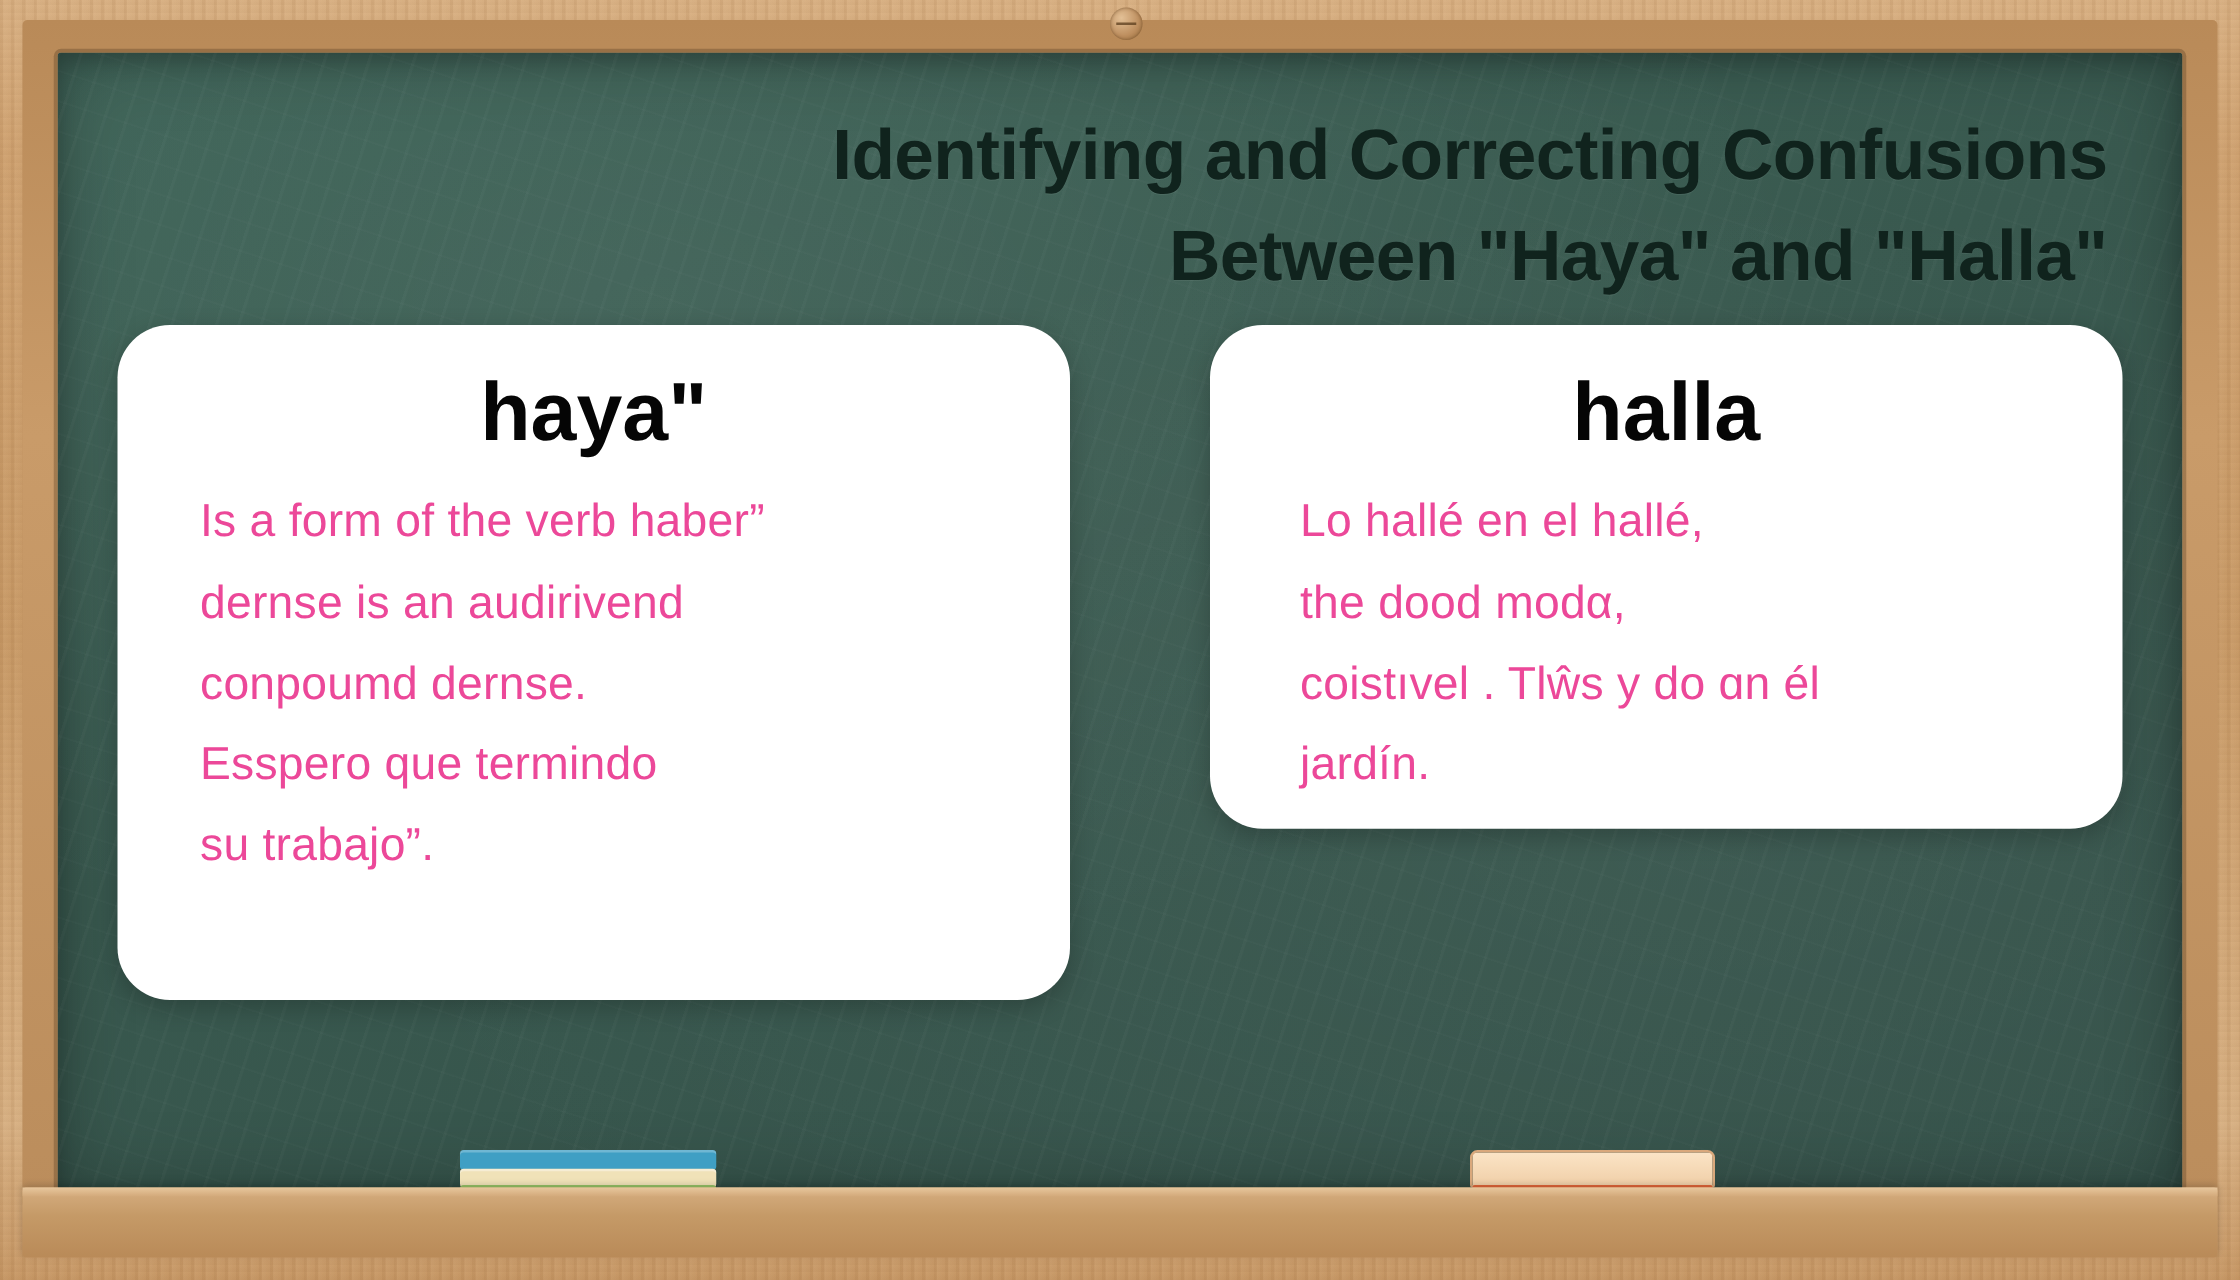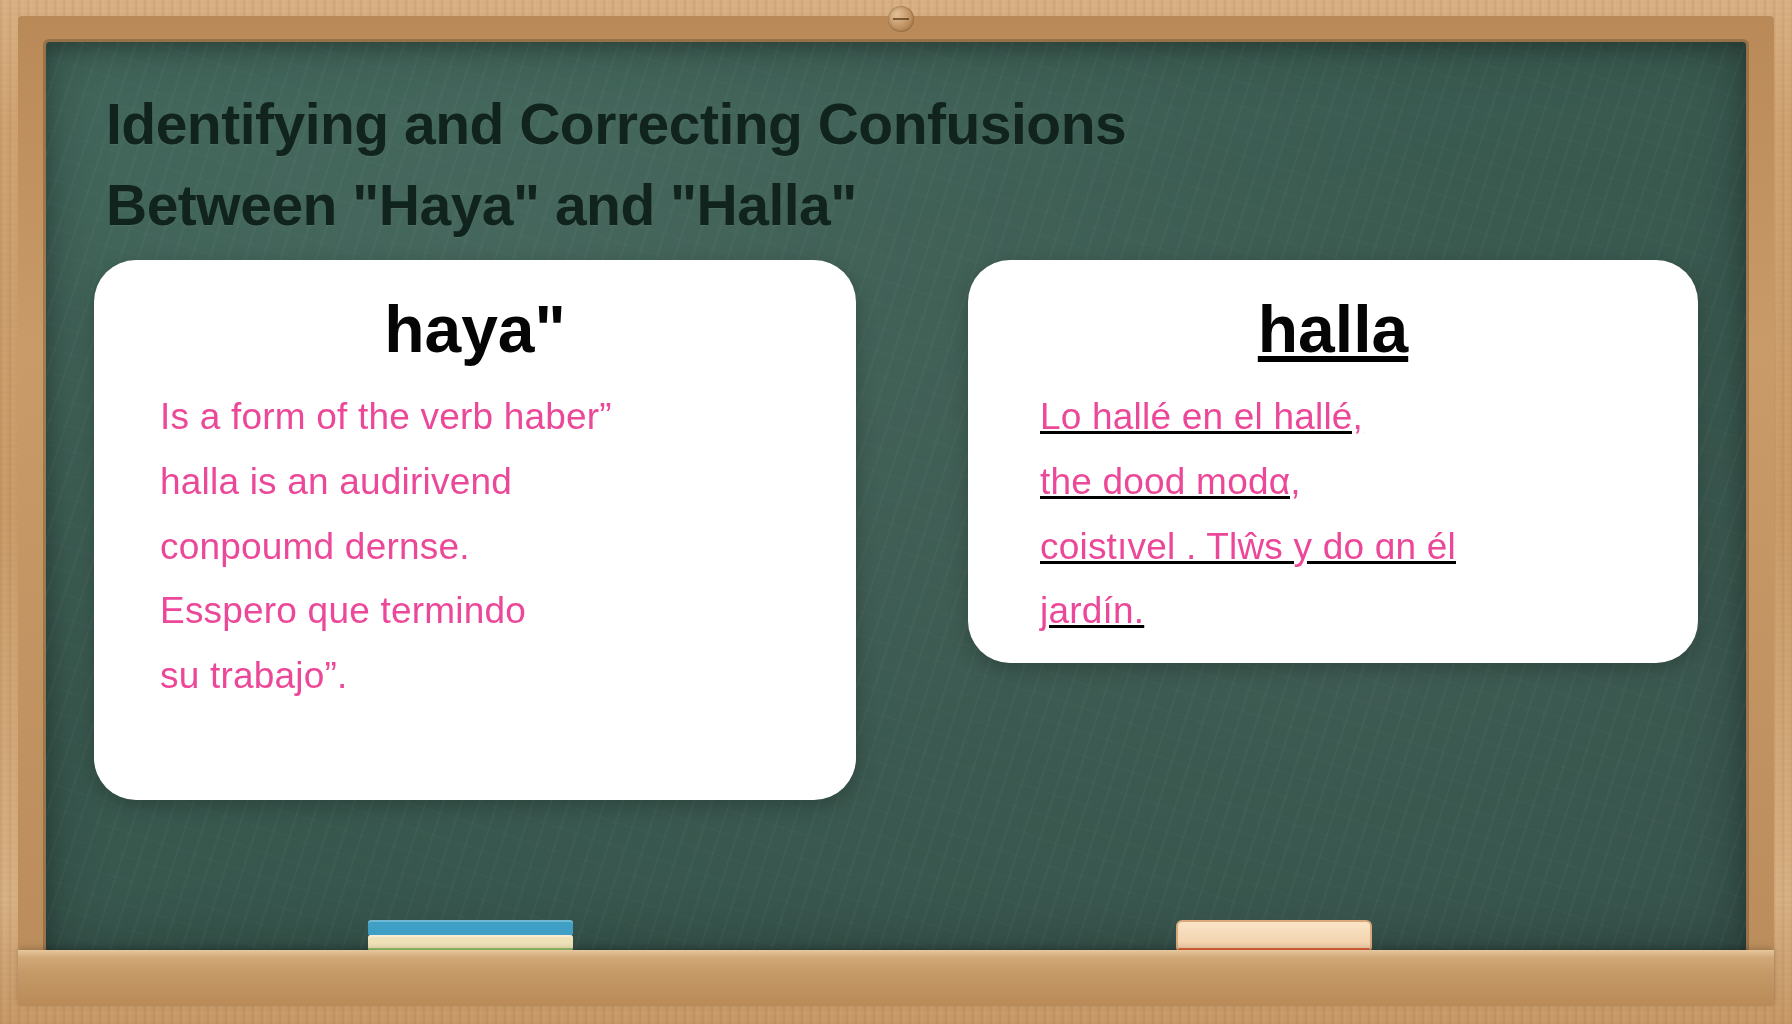"Identifying and Correcting Confusions" .title { text-align: left -> right }
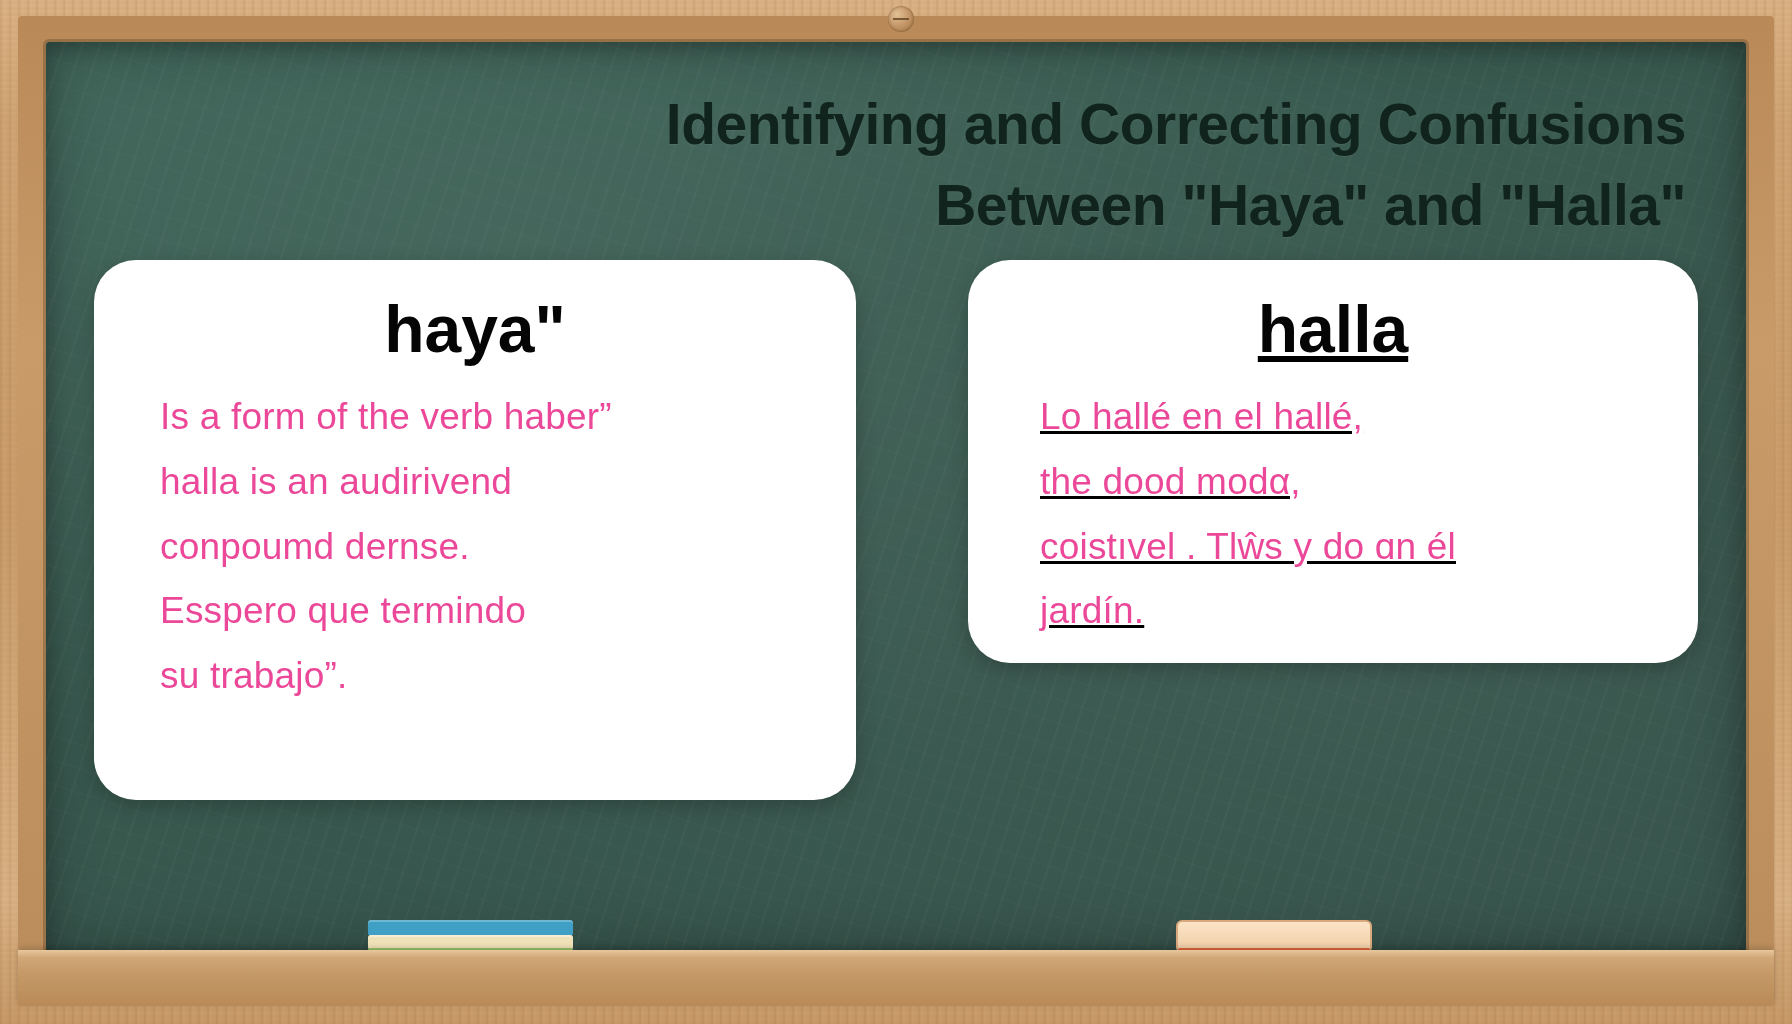"halla" .card.right { text-decoration: underline -> none }
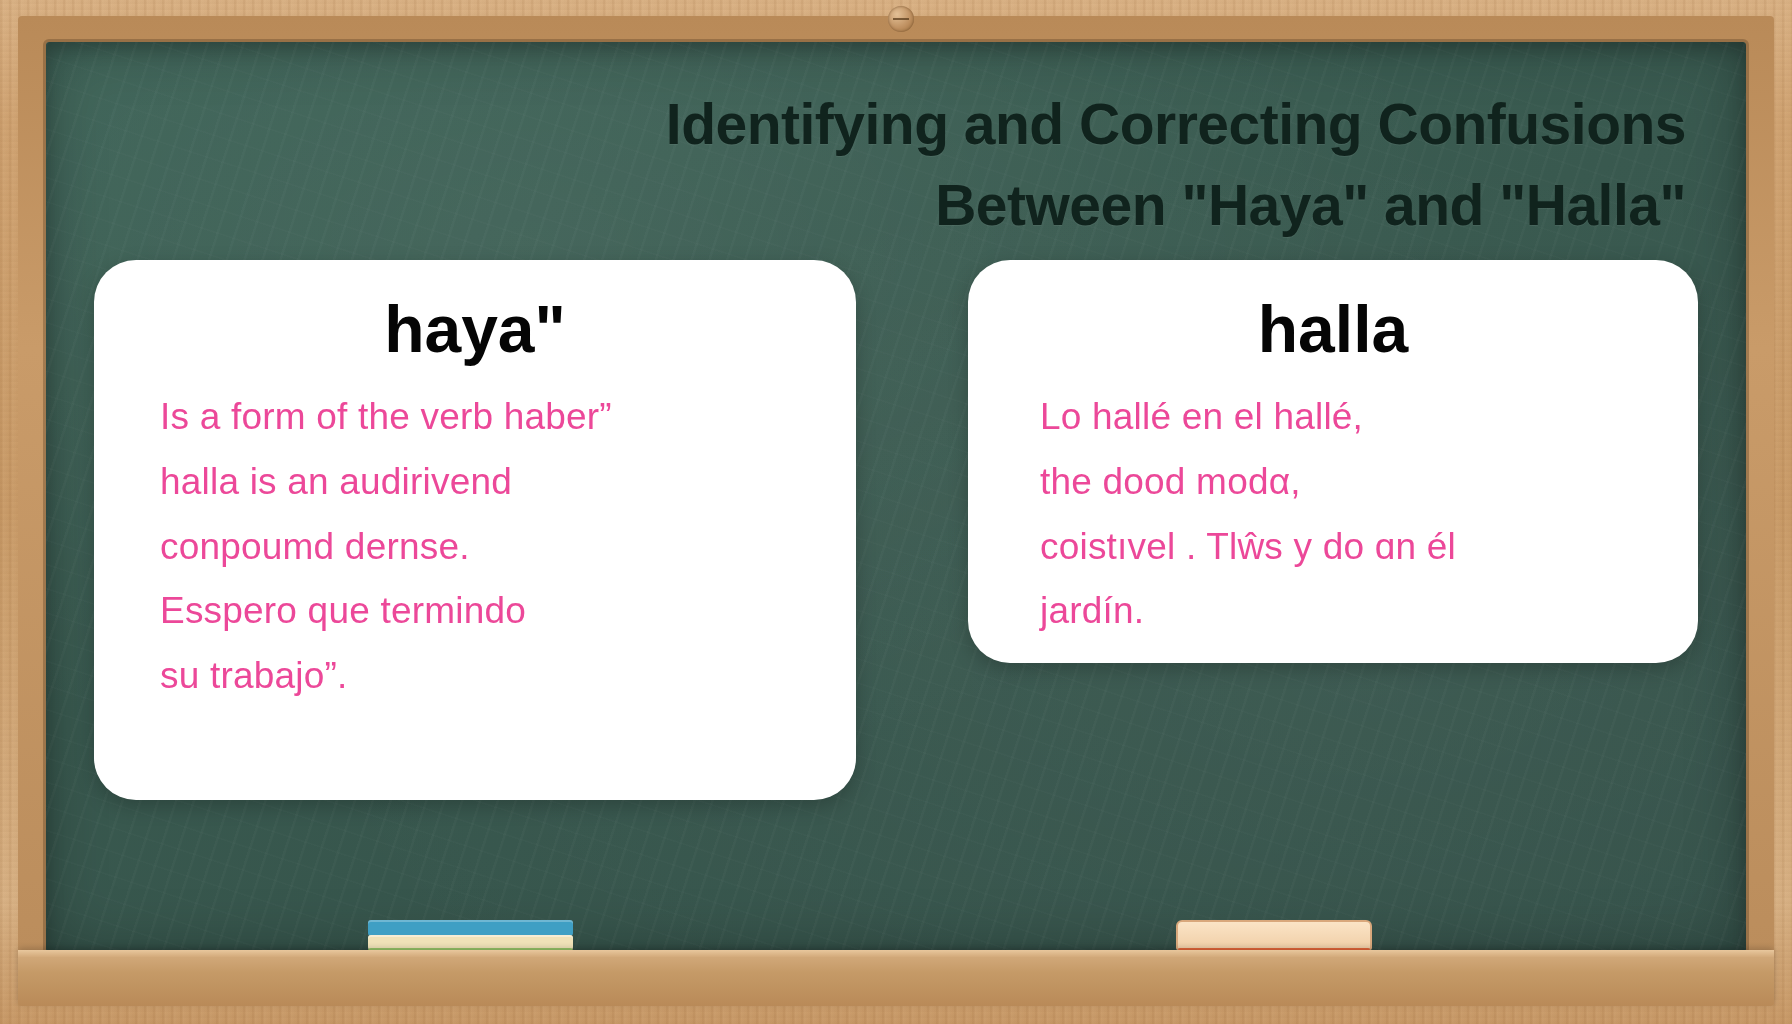"halla is an audirivend" div.line { text: halla -> dernse }
